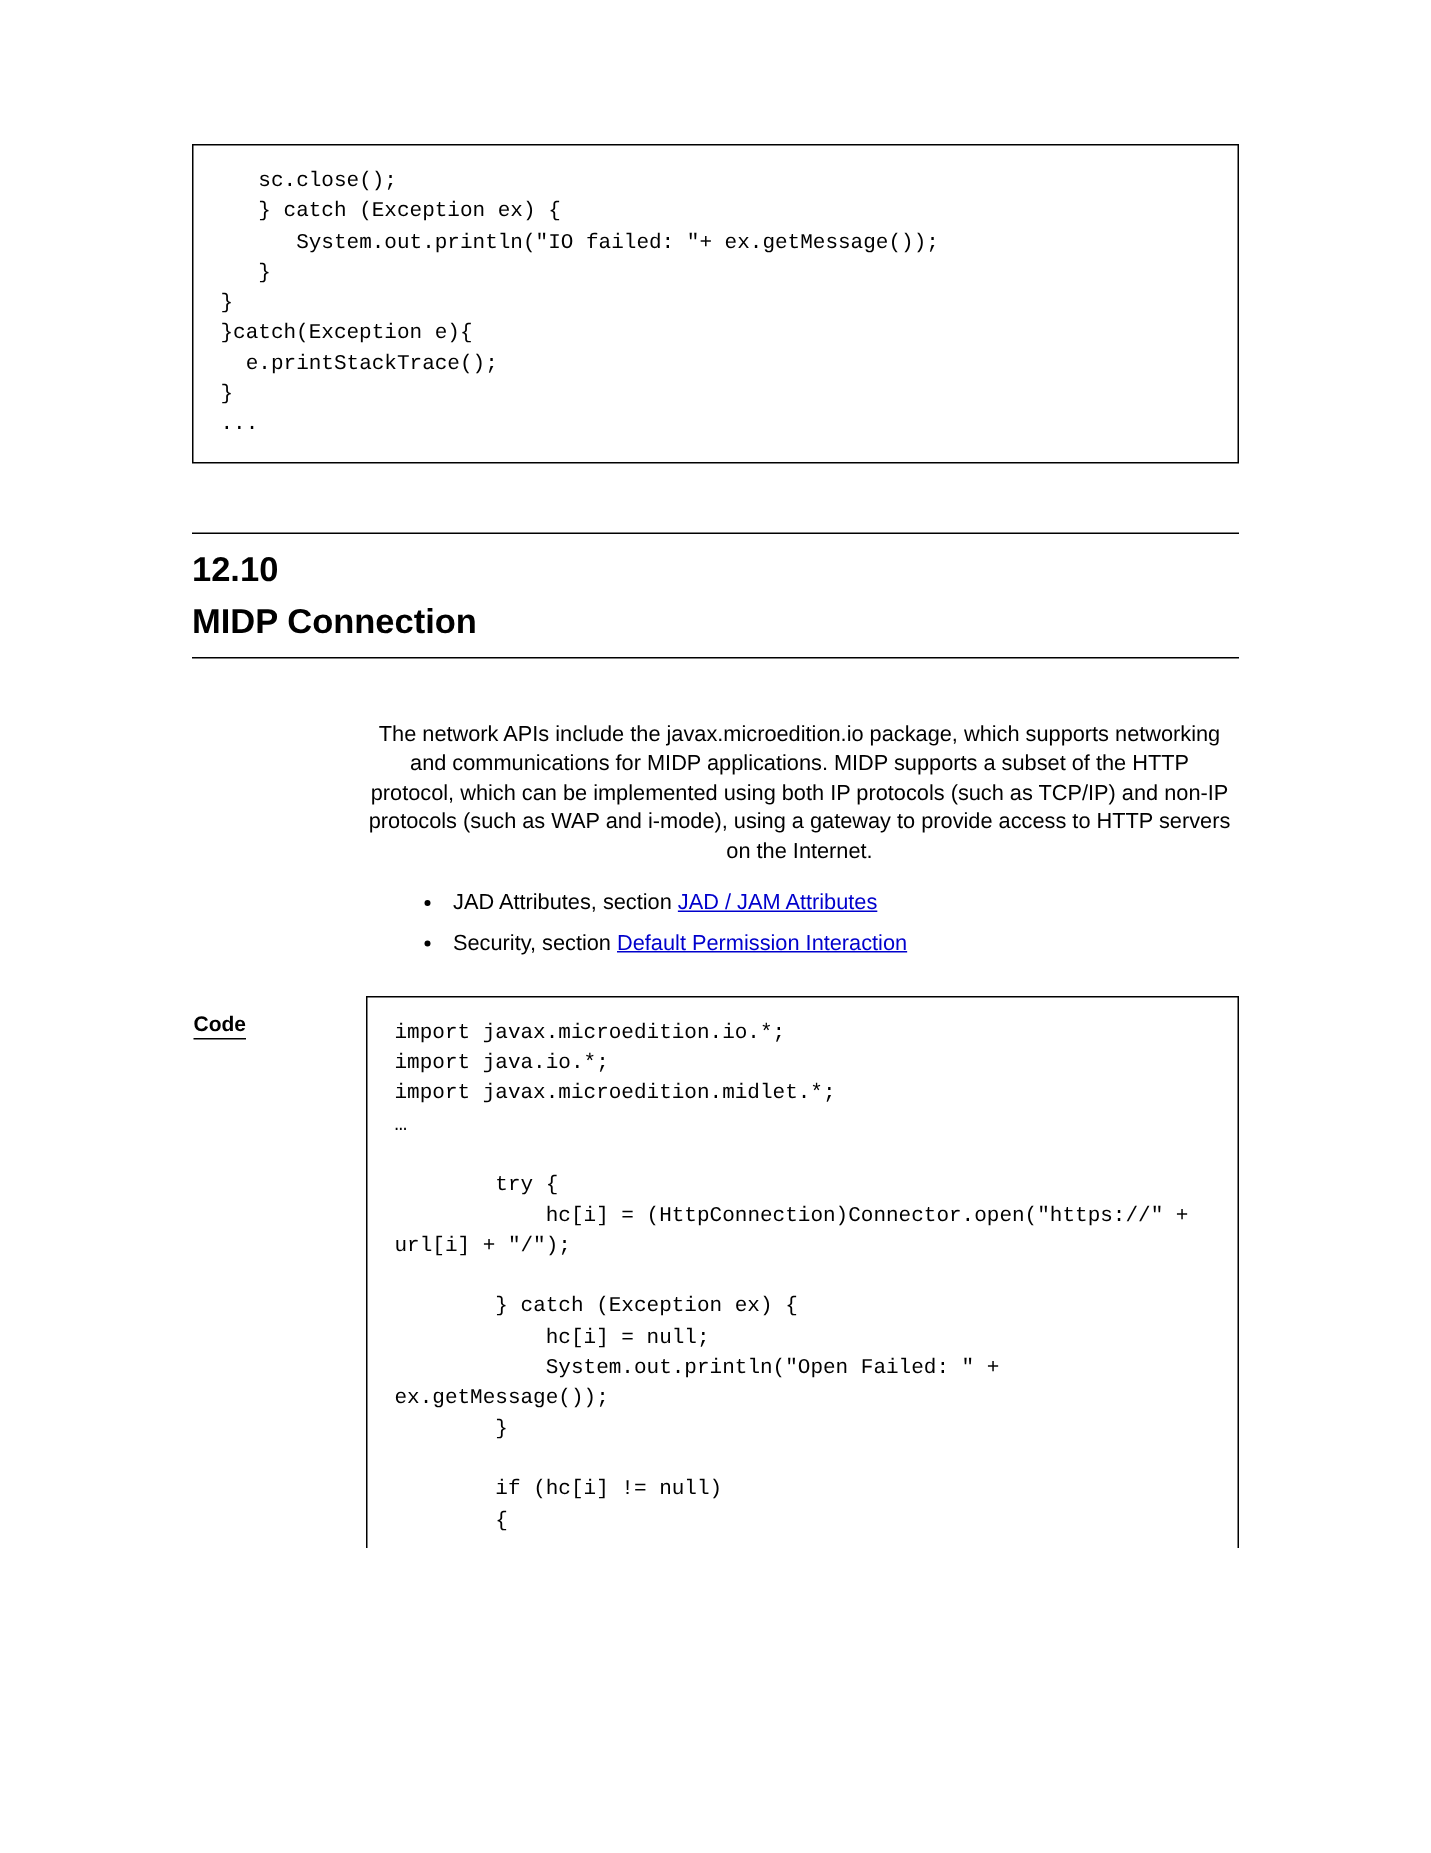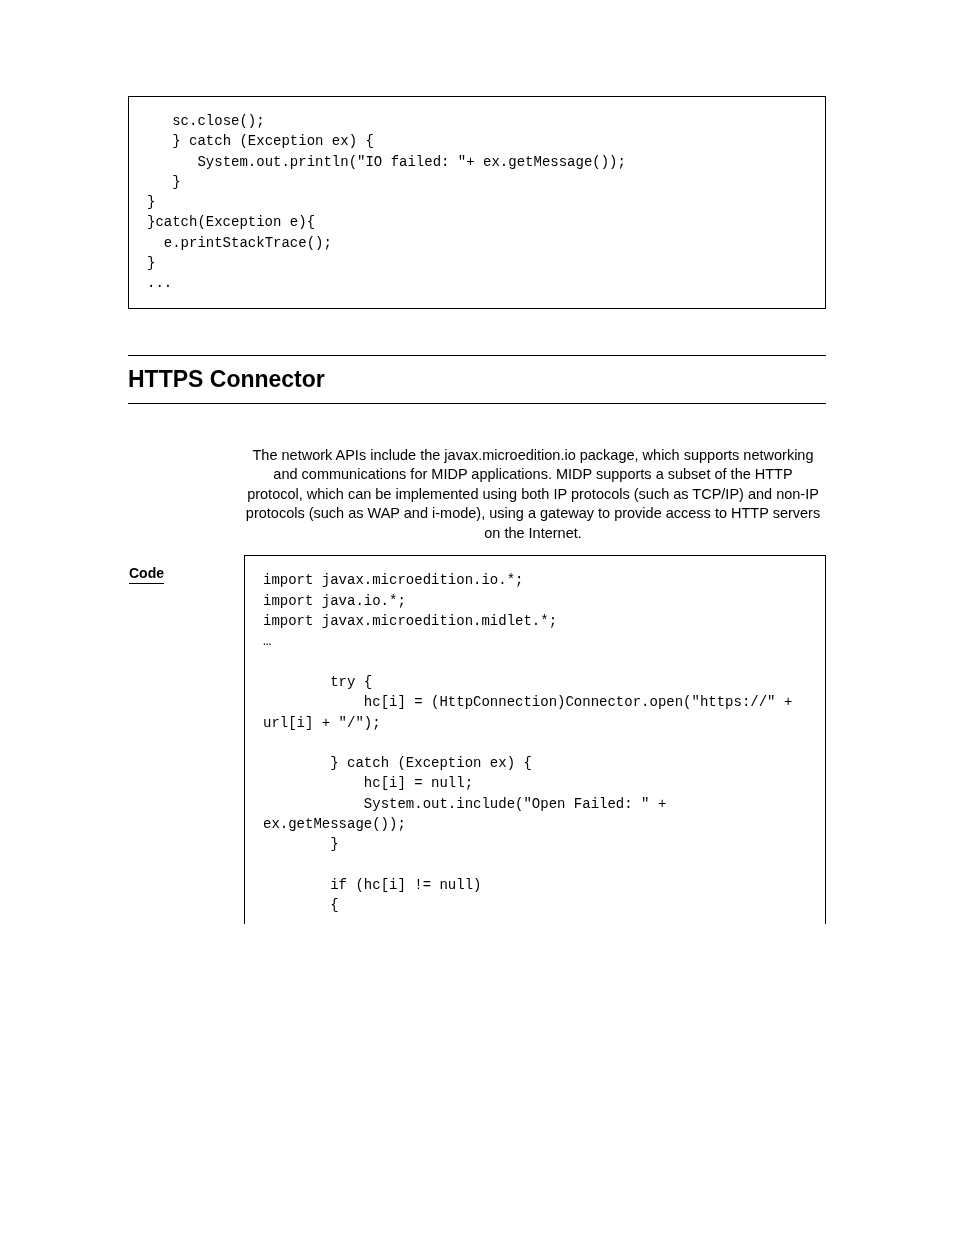"12.10" div.chapter-num { html: none -> <div>12.10</div> }
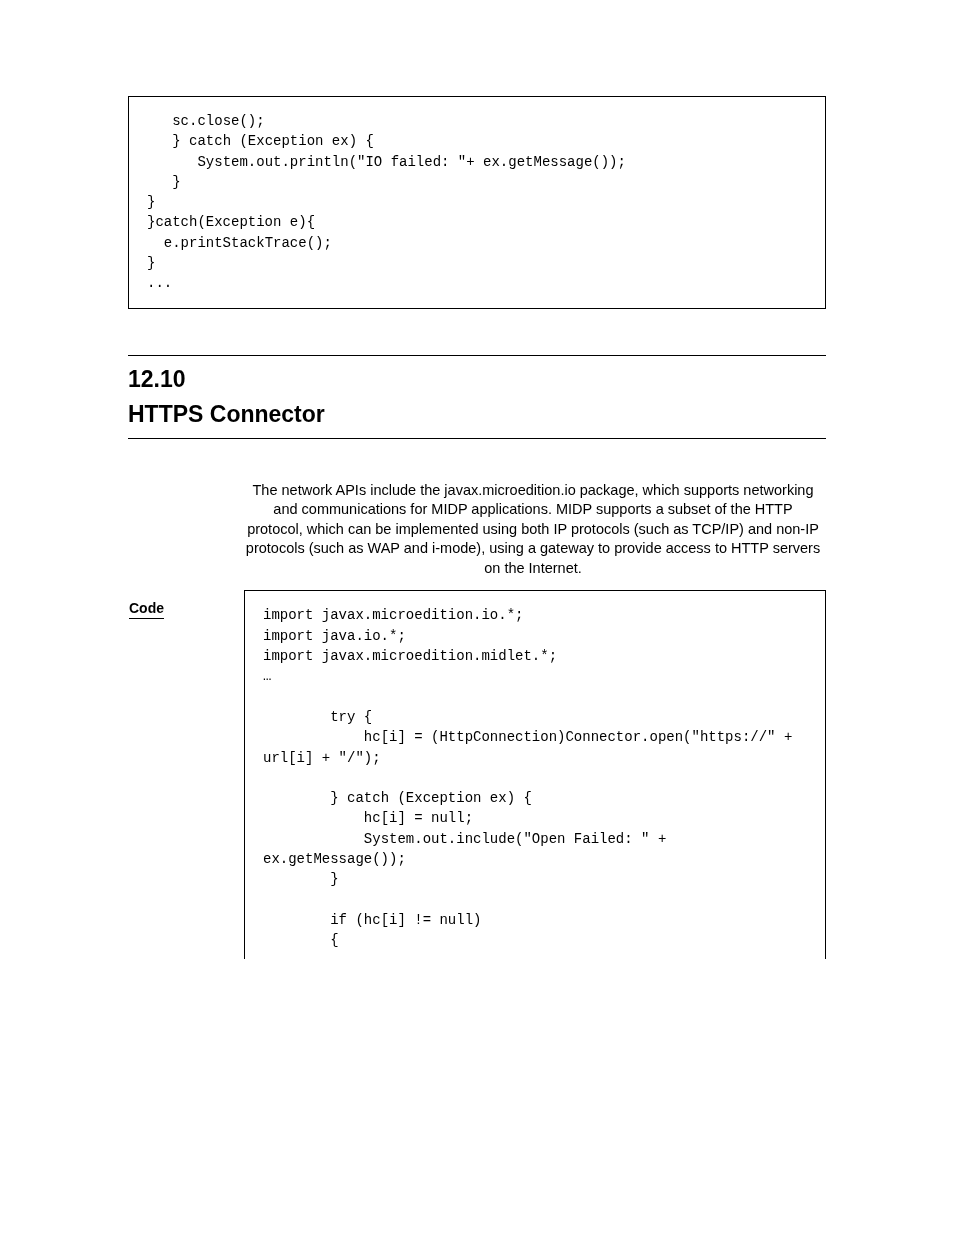"HTTPS Connector" div.chapter-title { text: HTTPS Connector -> MIDP Connection }
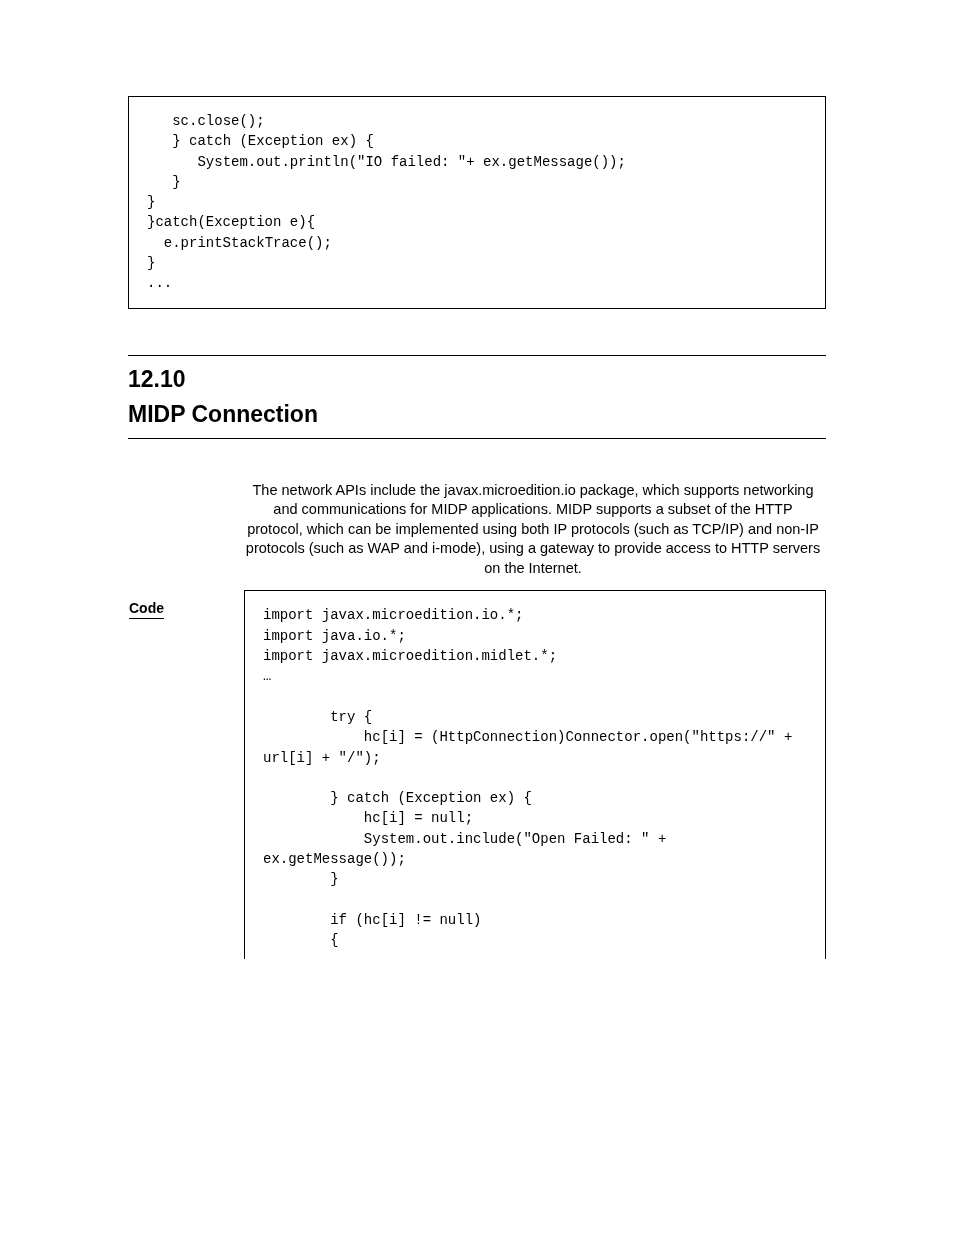"JAD Attributes, section JAD /" ul.links { html: none -> <ul> <li> <span>JAD Attributes, section </span><a>JAD / JAM Attributes</a> </li> <li> <span>Security, section </span><a>Default Permission Interaction</a> </li> </ul> }
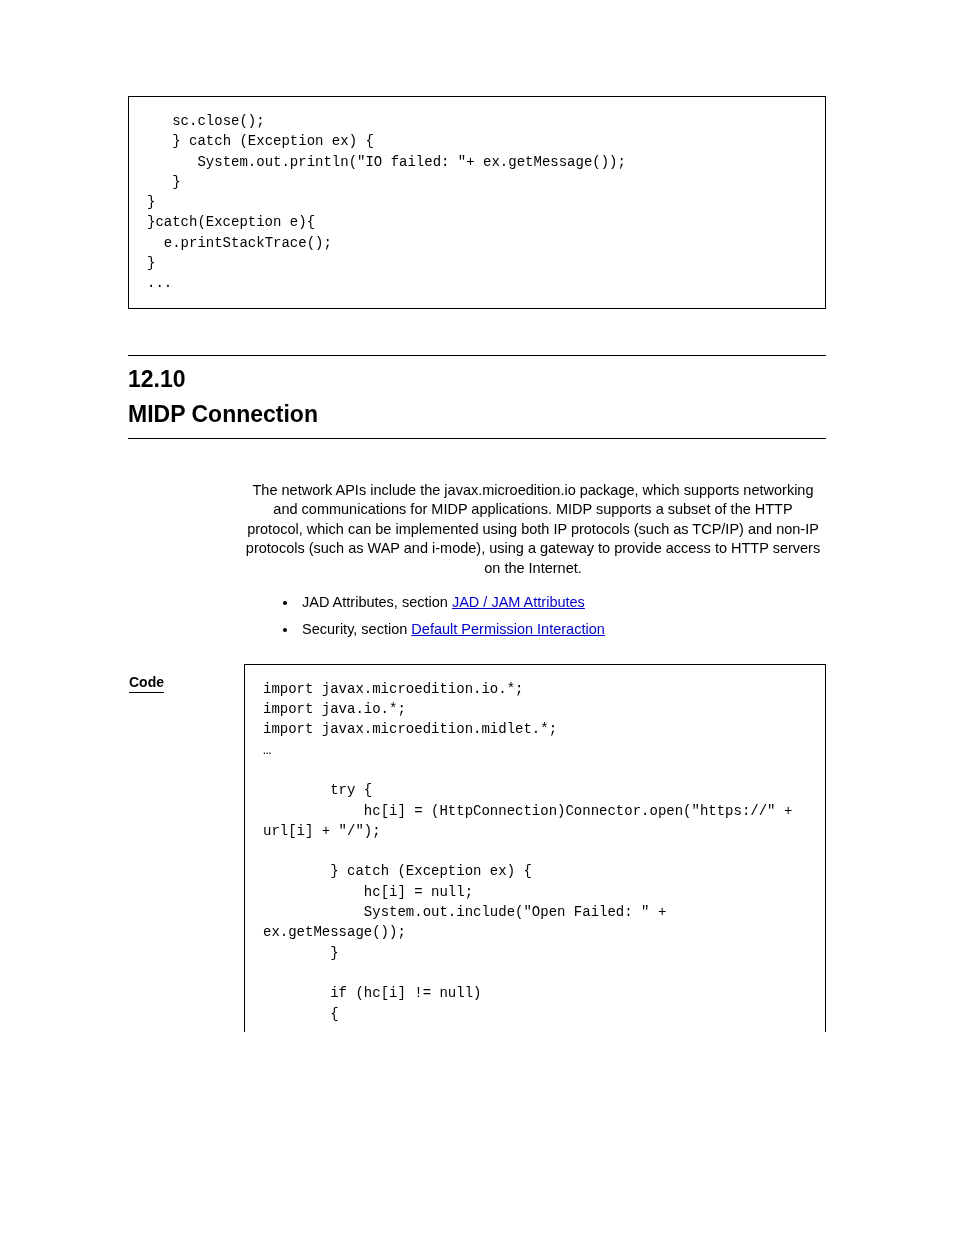"import javax.microedition.io.*;" div.code-box-lower { text: System.out.include -> System.out.println }
